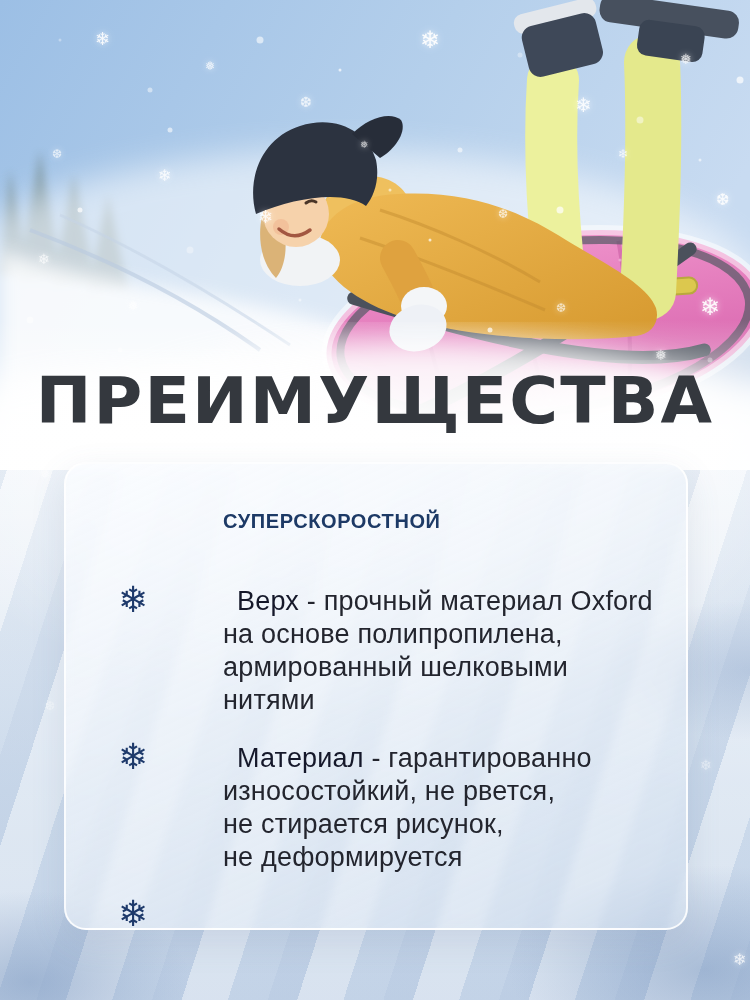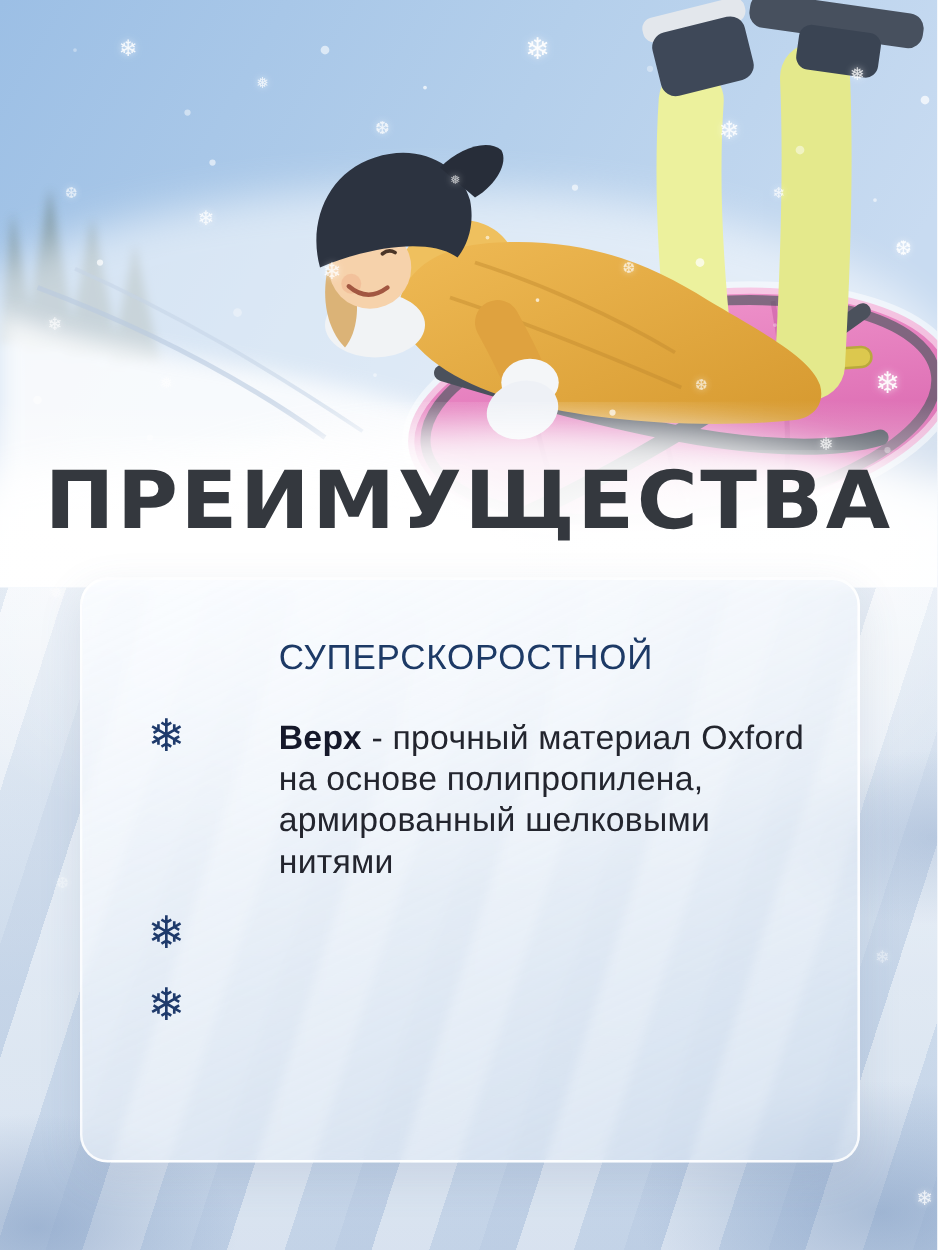"СУПЕРСКОРОСТНОЙ" .card-heading { font-size: 28px -> 20px; font-weight: 400 -> 700; margin: 0 0 32px 112px -> 0 0 52px 112px }
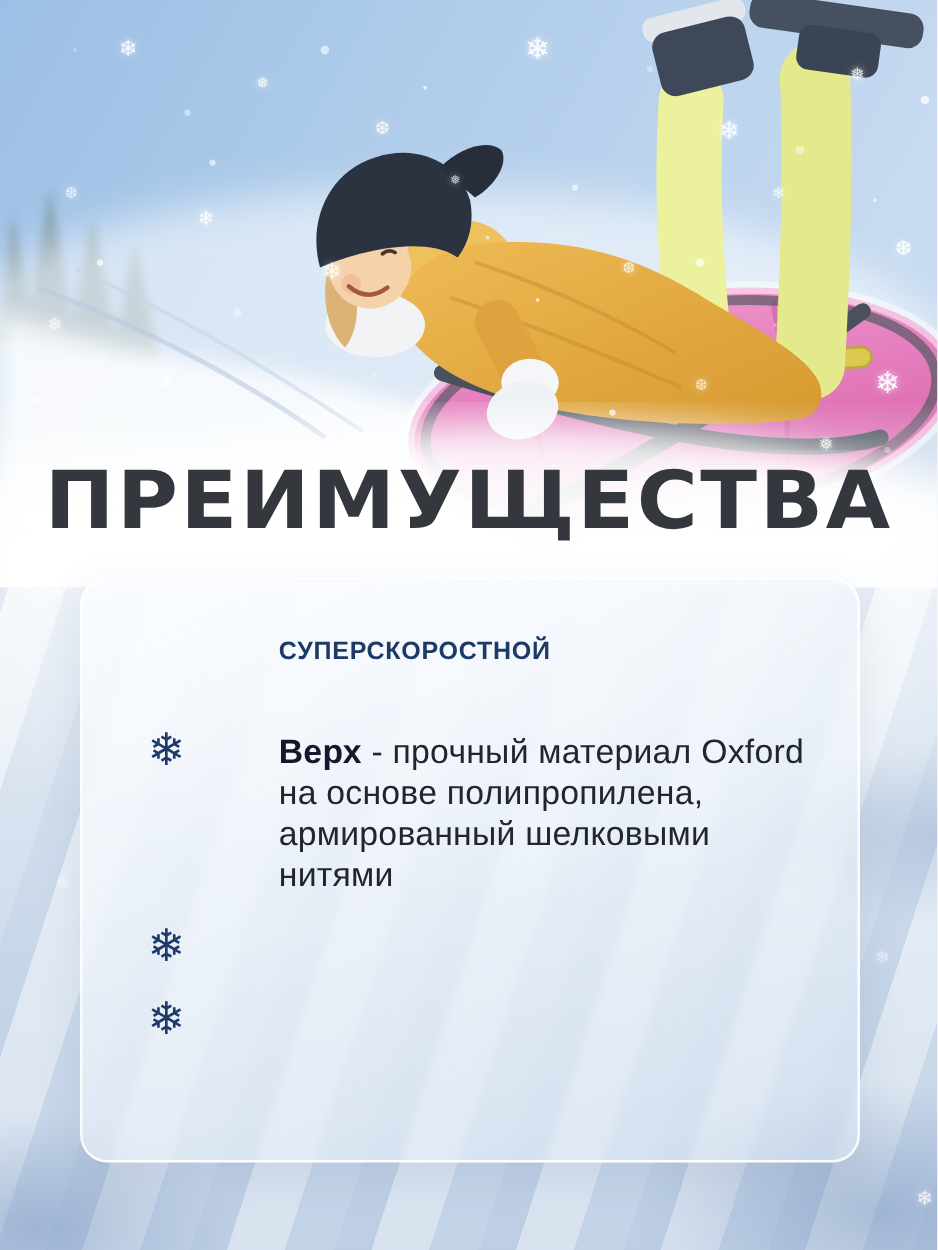"Верх" .btext b { font-weight: 700 -> 400; margin-left: none -> 14px }
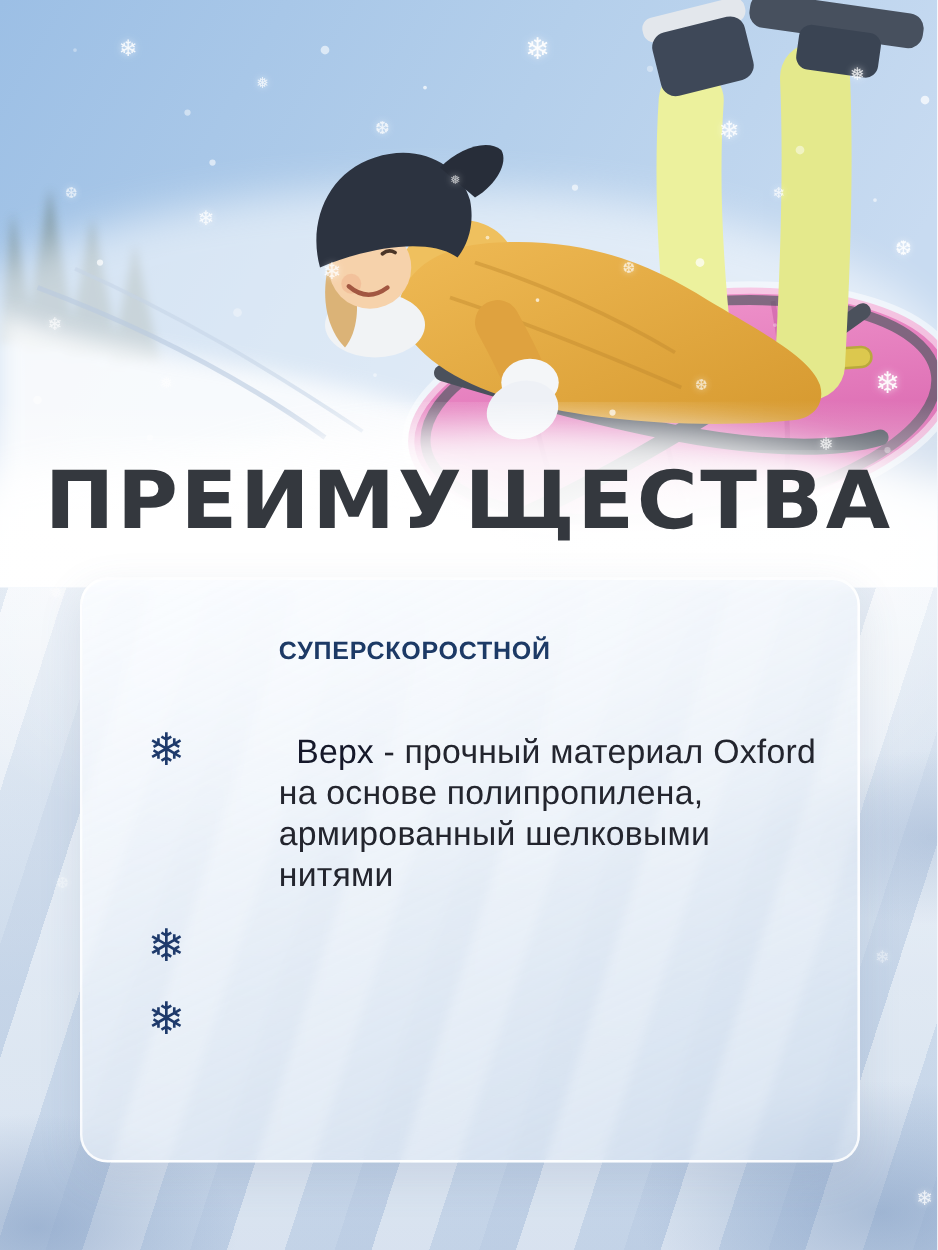"Материал - гарантированно" div.btext { html: none -> <div><b>Материал</b> - гарантированно<br>износостойкий, не рвется,<br>не стирается рисунок,<br>не деформируется</div> }
